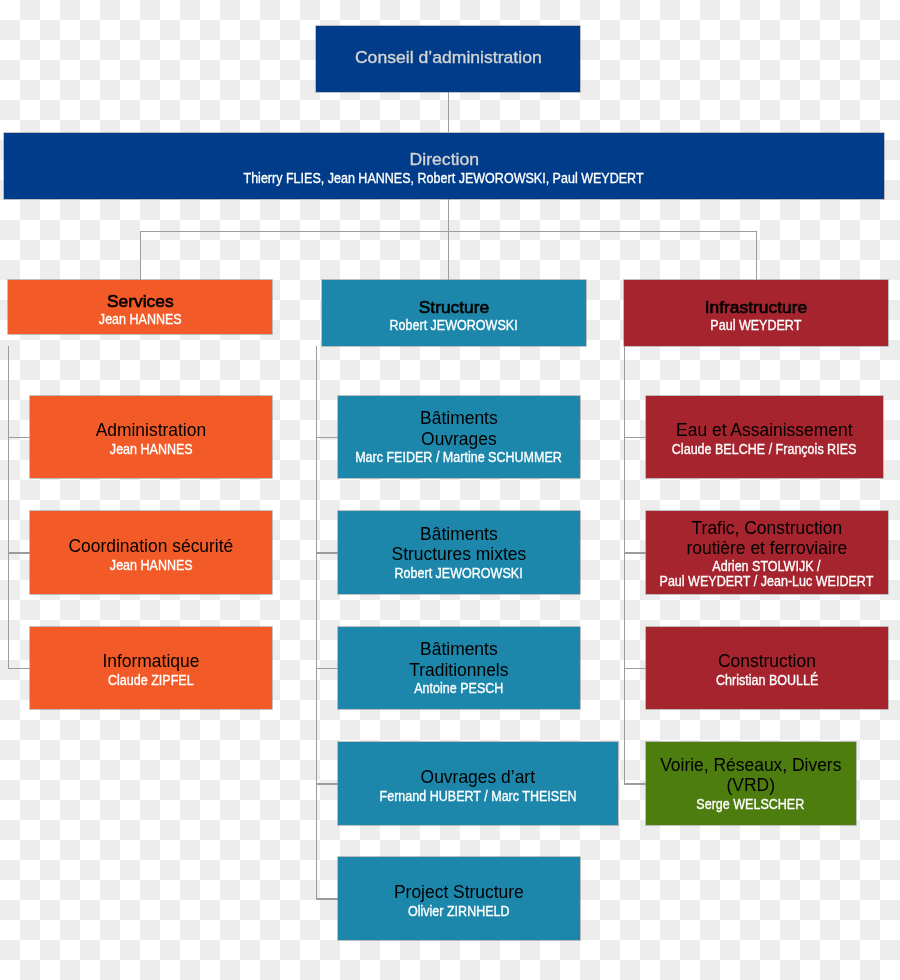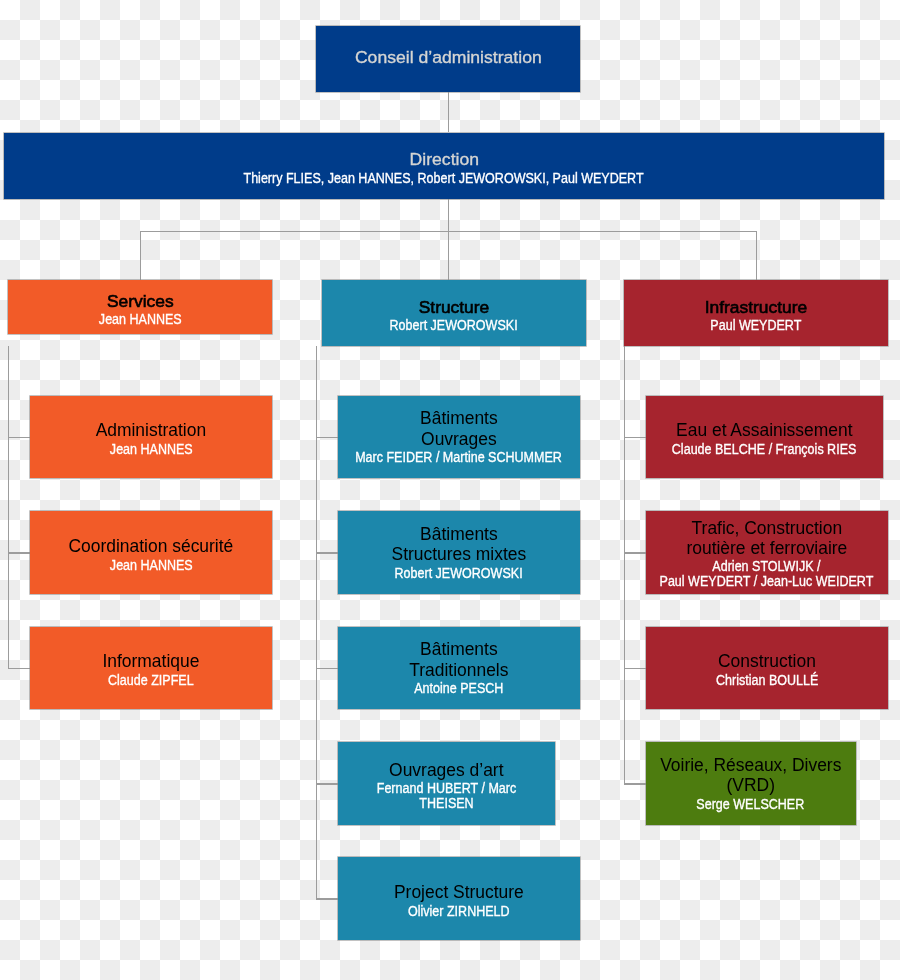"Ouvrages d’art" div.node { width: 217px -> 280px }
